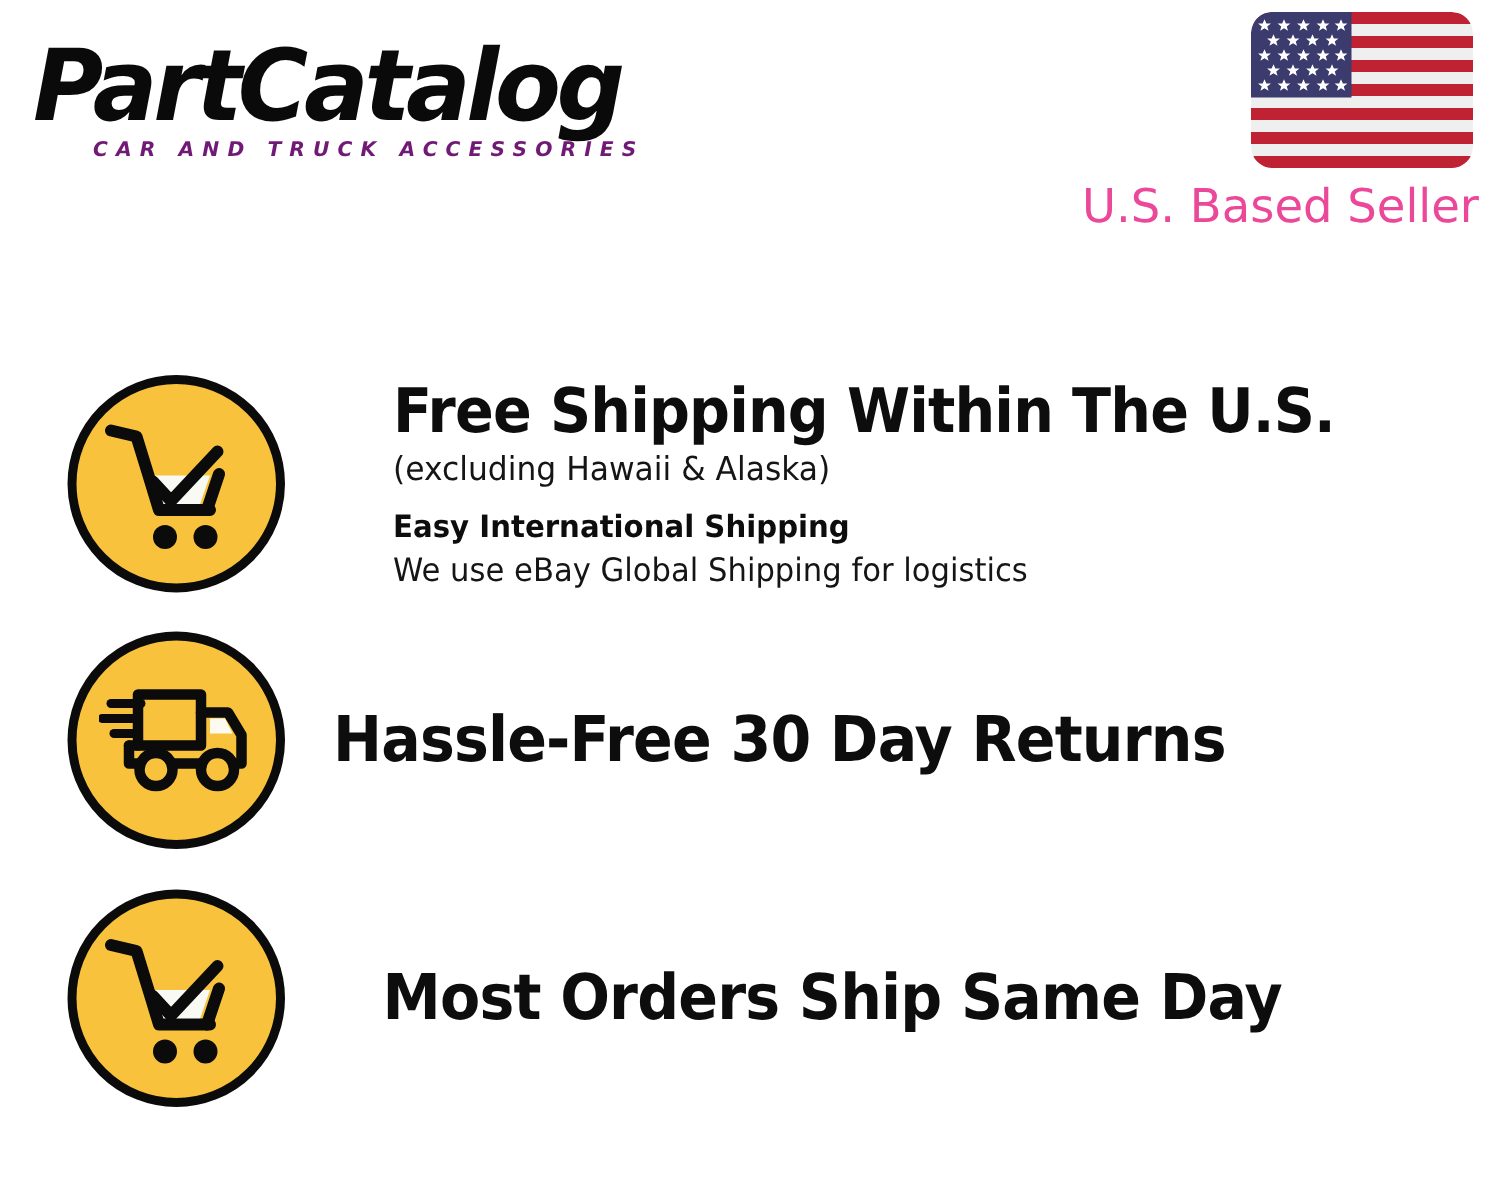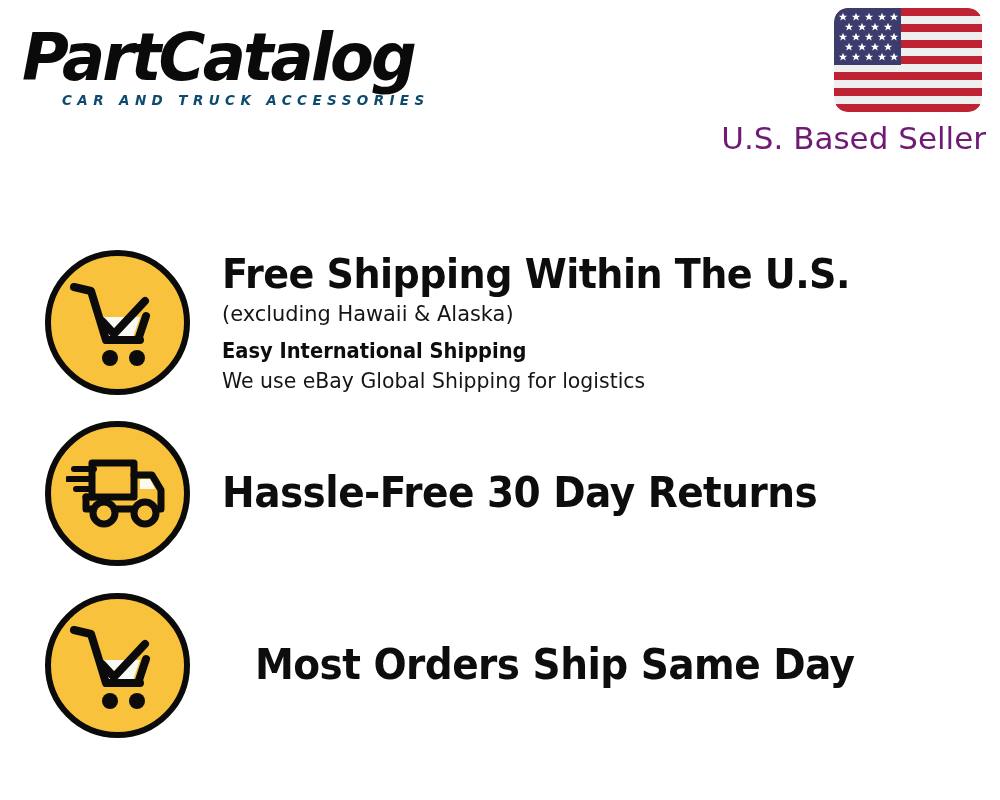"CAR AND TRUCK ACCESSORIES" .brand-tagline { color: #0c4a6e -> #701a75 }
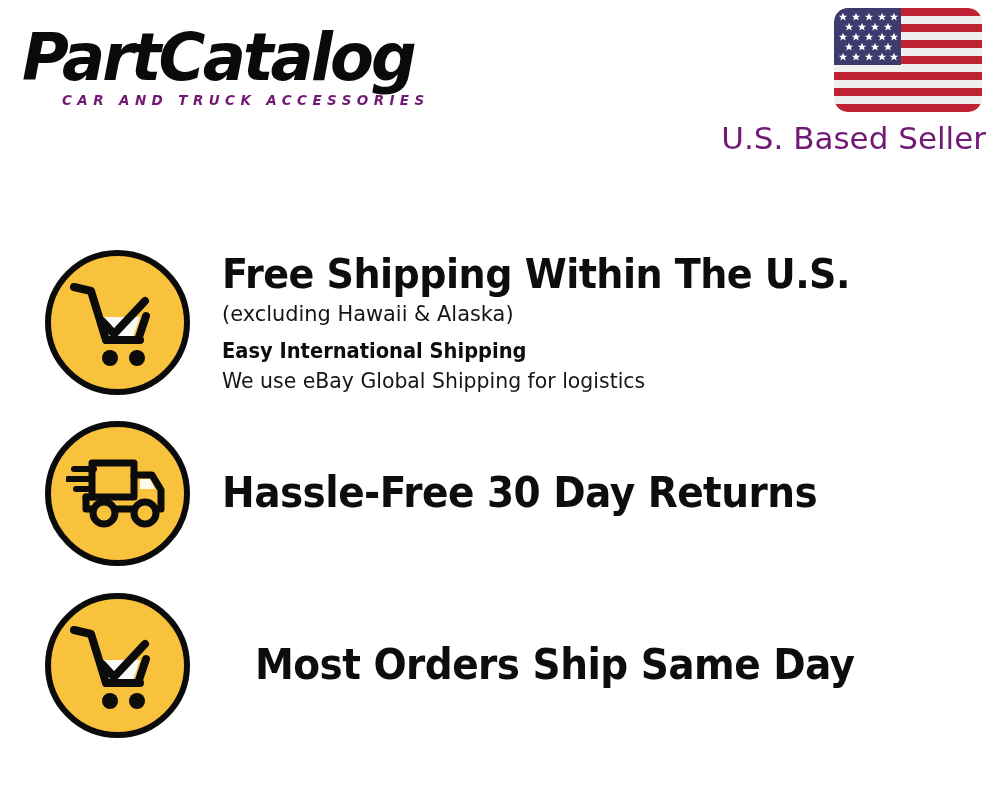"U.S. Based Seller" .seller-text { color: #701a75 -> #ec4899 }
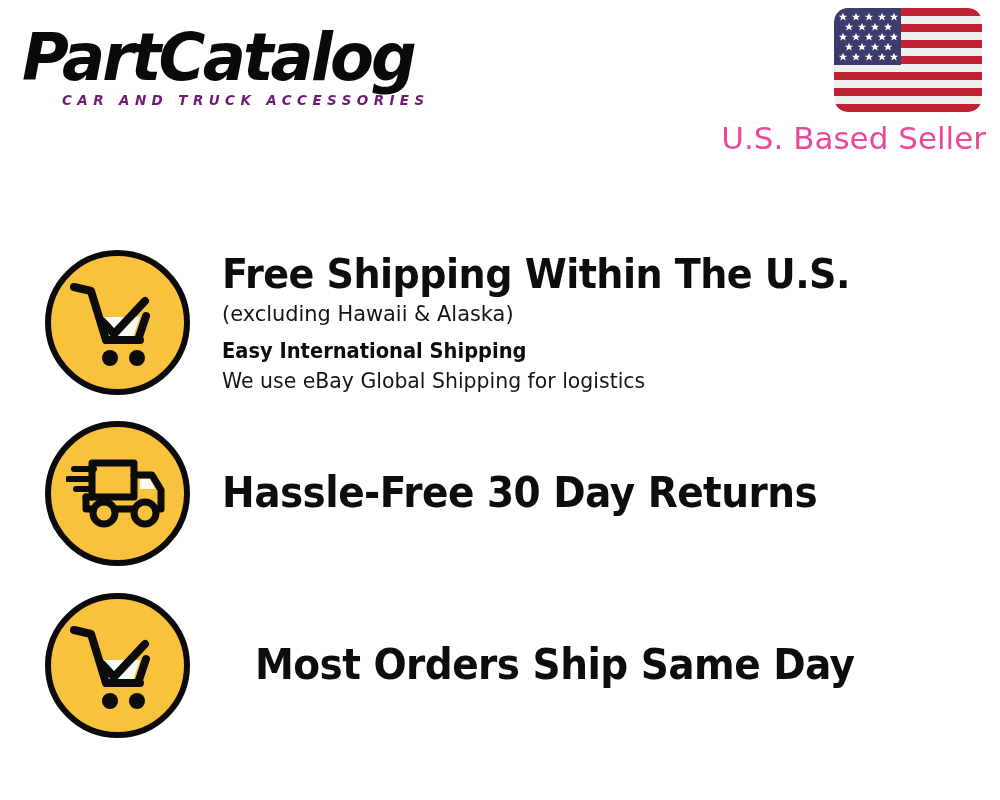"Free Shipping Within The U.S." .feature-row.row-1 { gap: none -> 40px }
